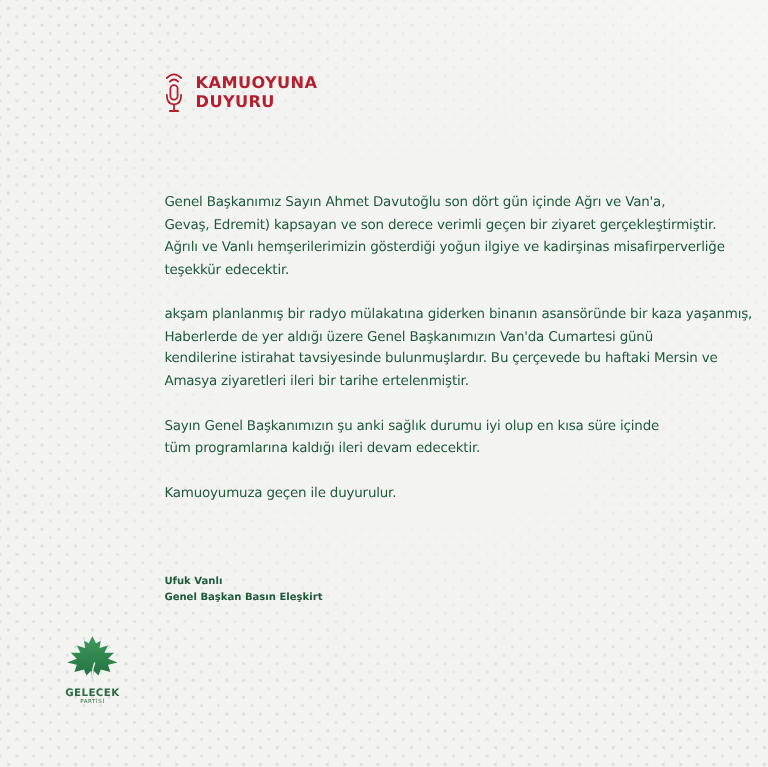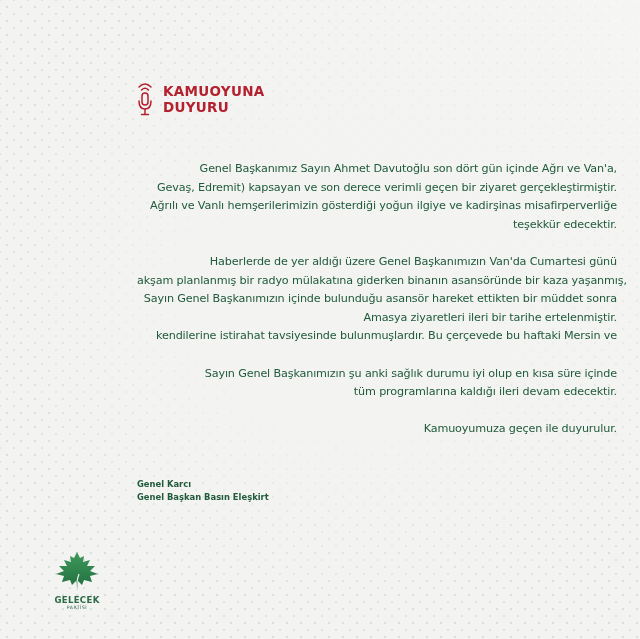"KAMUOYUNA" .header { top: 81px -> 59px }
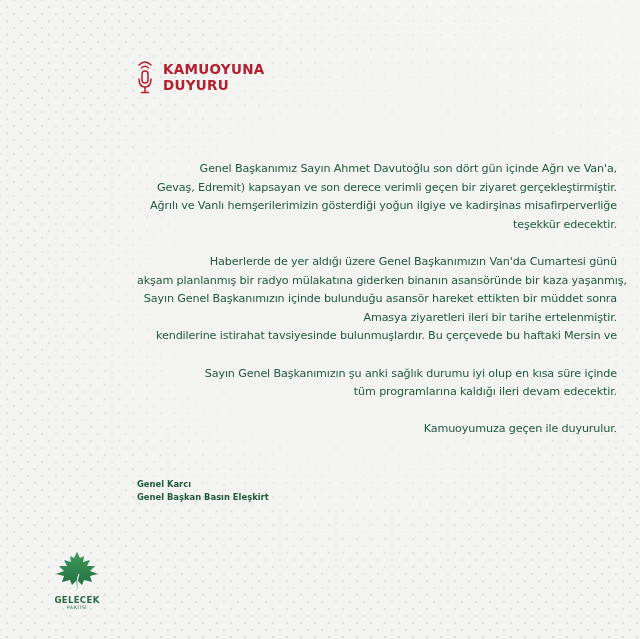"Genel Başkanımız Sayın Ahmet Davutoğlu" .para .line { text-align: right -> none }
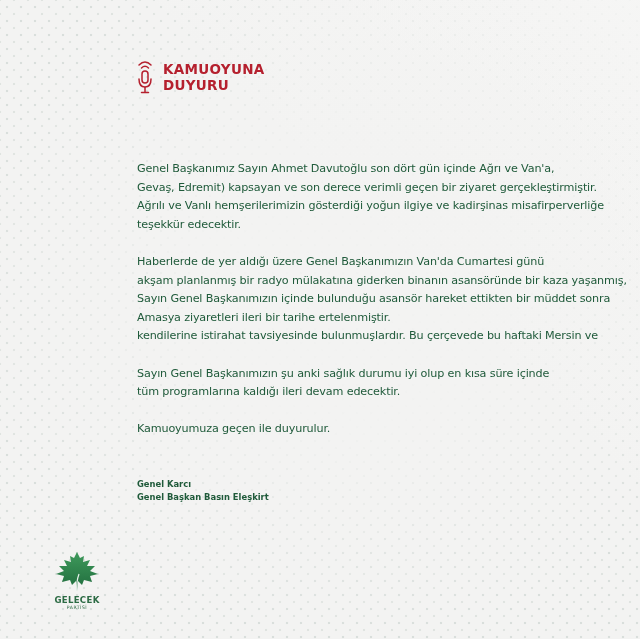"Haberlerde de yer aldığı üzere" span.line { order: before "akşam planlanmış bir radyo mülakatına" -> after "akşam planlanmış bir radyo mülakatına" }
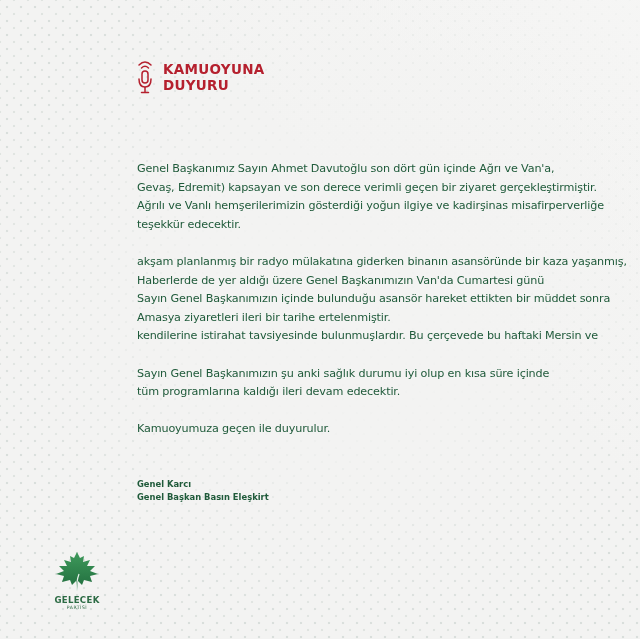"Sayın Genel Başkanımızın içinde" span.line { html: <span>Sayın Genel Başkanımızın içinde bulunduğu asansör hareket ettikten bir müddet sonra</span> -> none }
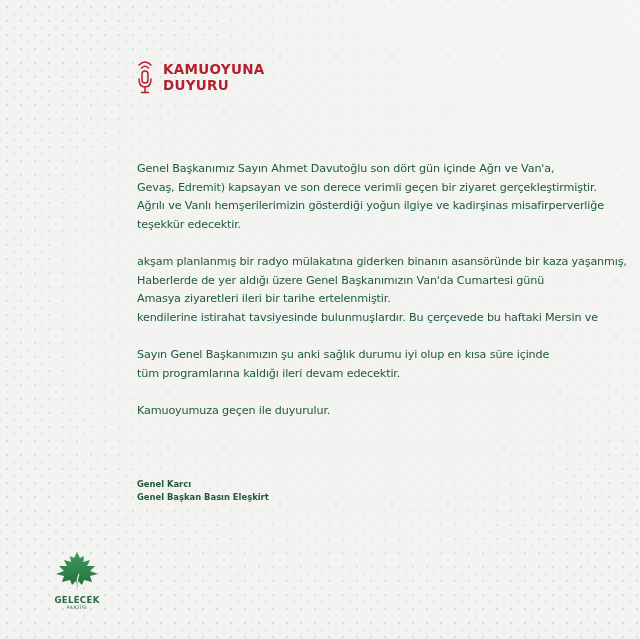"Amasya ziyaretleri ileri bir tarihe" span.line { order: before "kendilerine istirahat tavsiyesinde" -> after "kendilerine istirahat tavsiyesinde" }
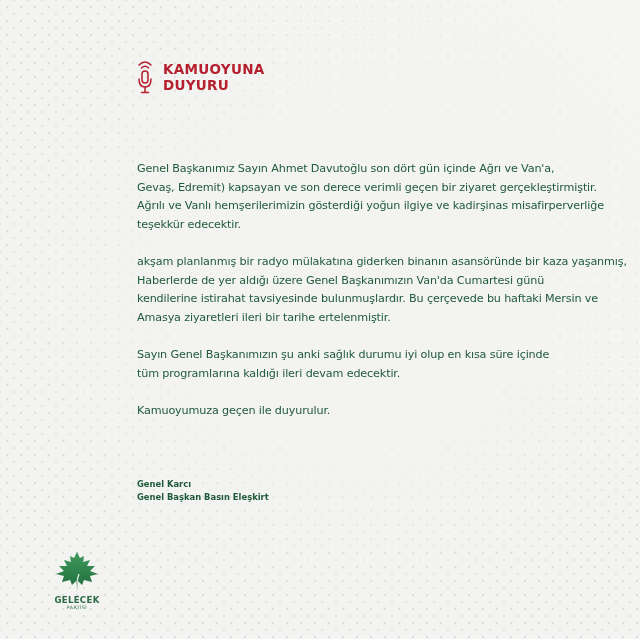"Genel Karcı" div { text: Genel Karcı -> Ufuk Vanlı }
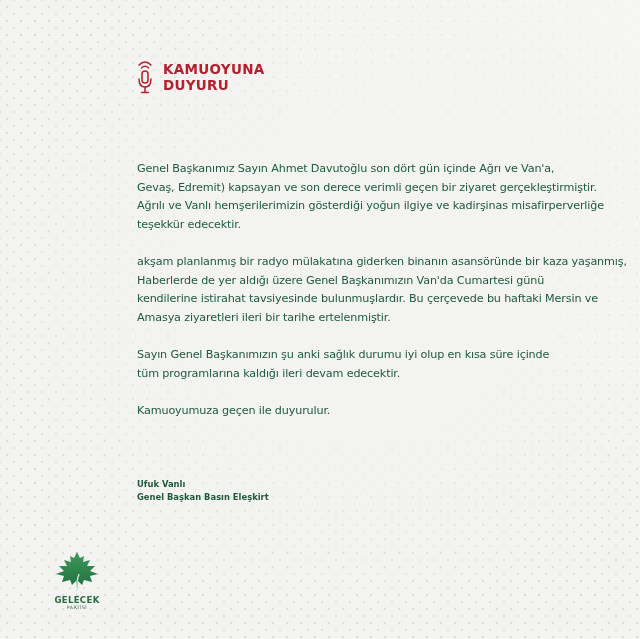"GELECEK" .logo { top: 552px -> 530px }
